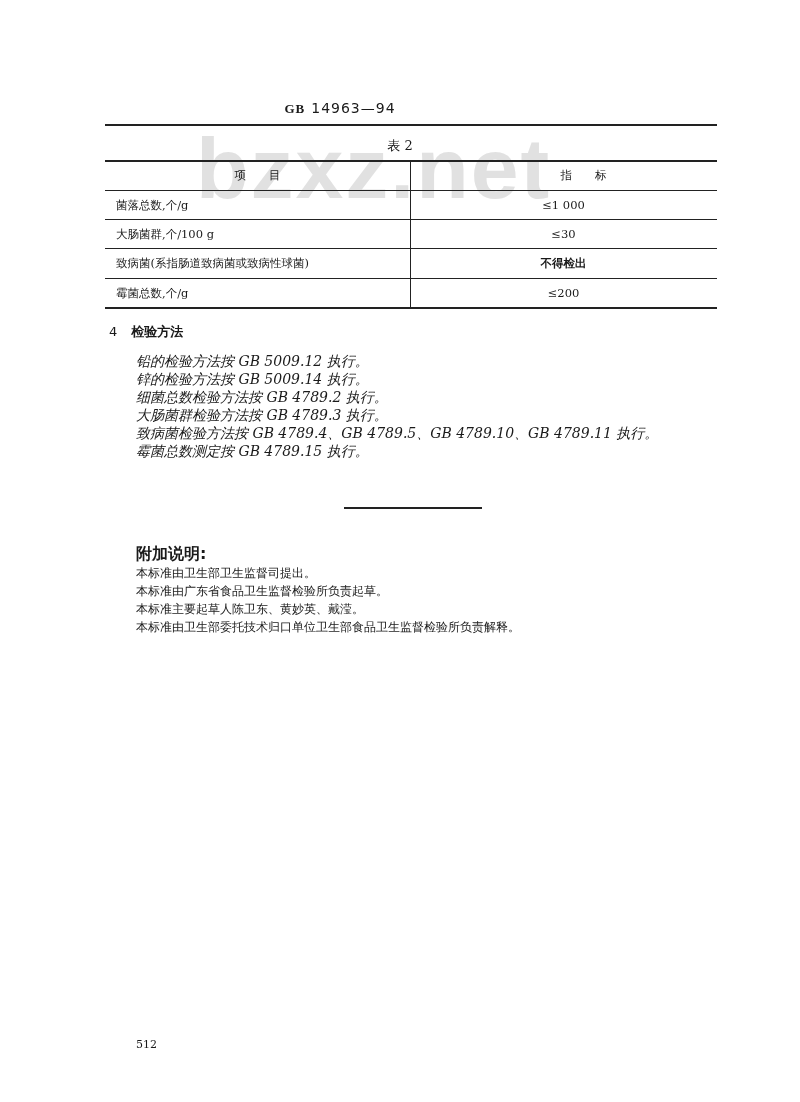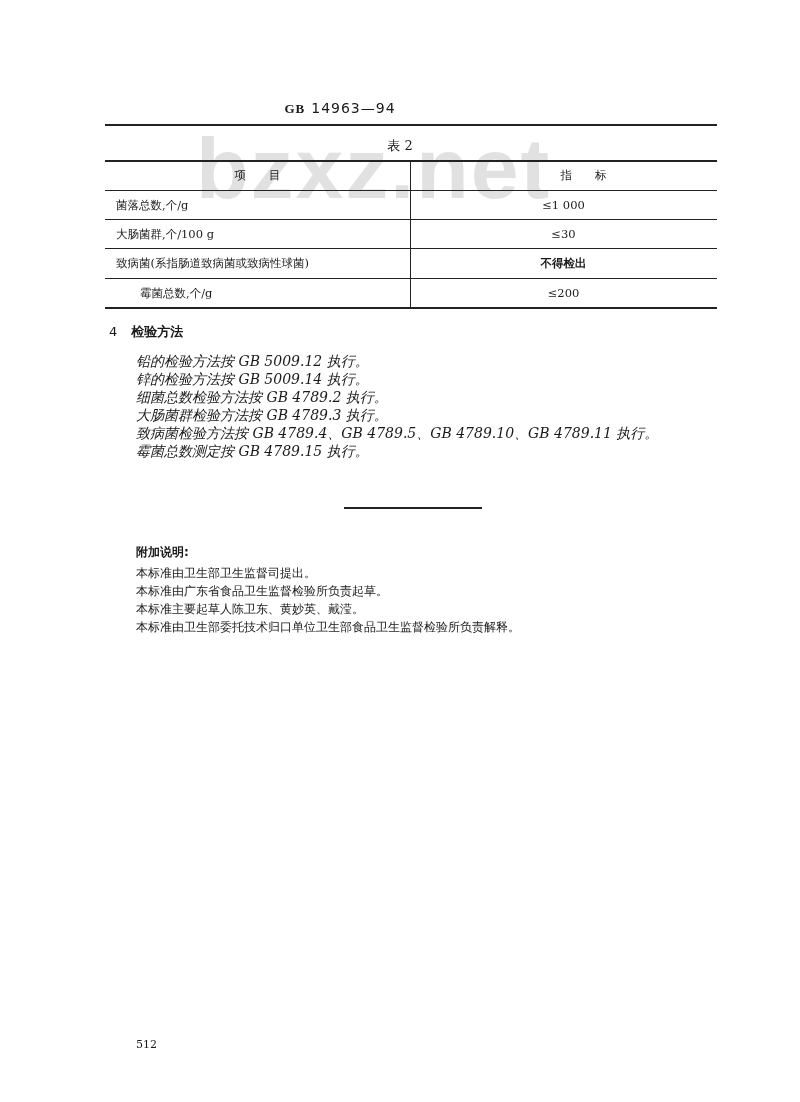"霉菌总数,个/g" div.abs { margin-left: 24px -> none }
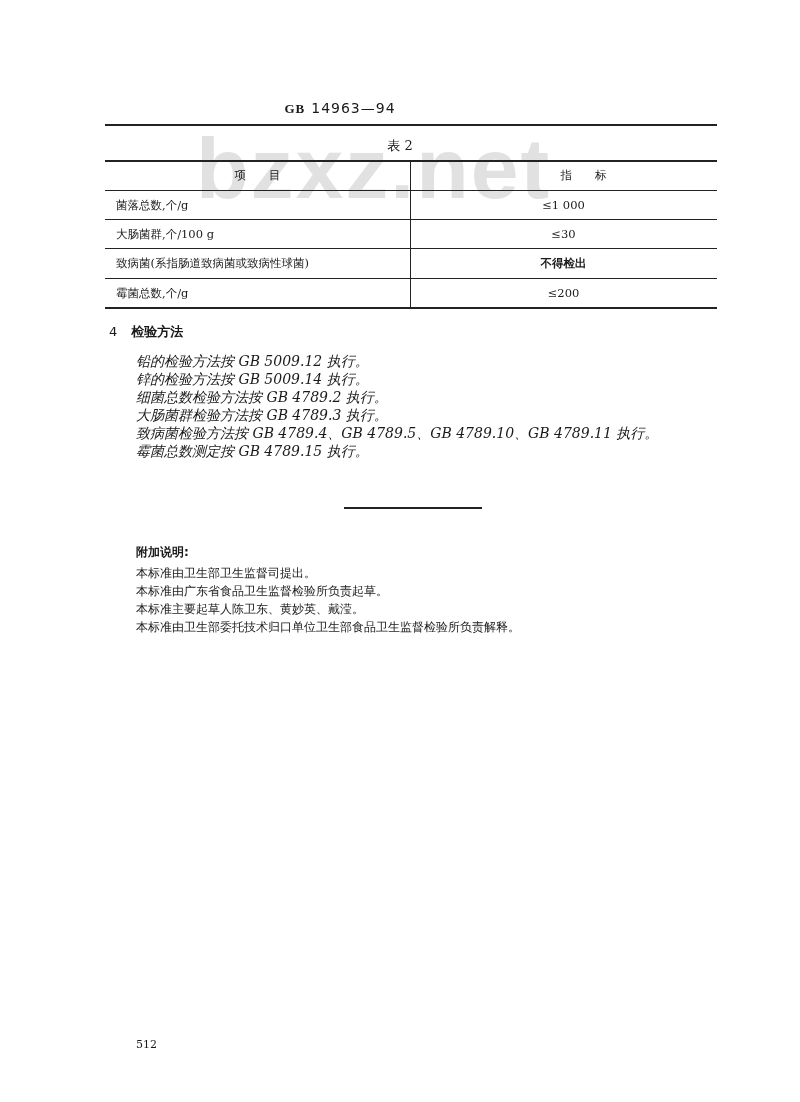"附加说明:" .note-title { font-size: 12px -> 16px }
